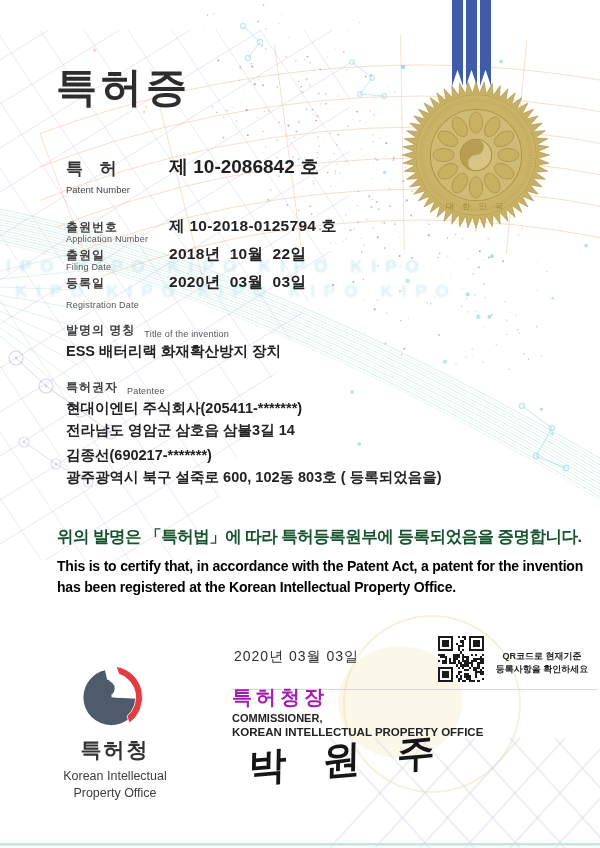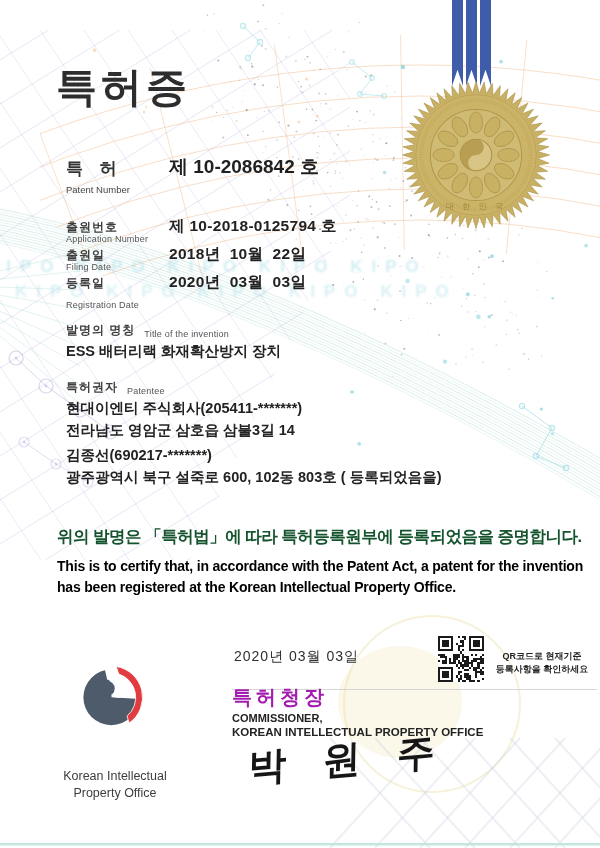"특허청" div.abs { html: none -> <div>특허청</div> }
